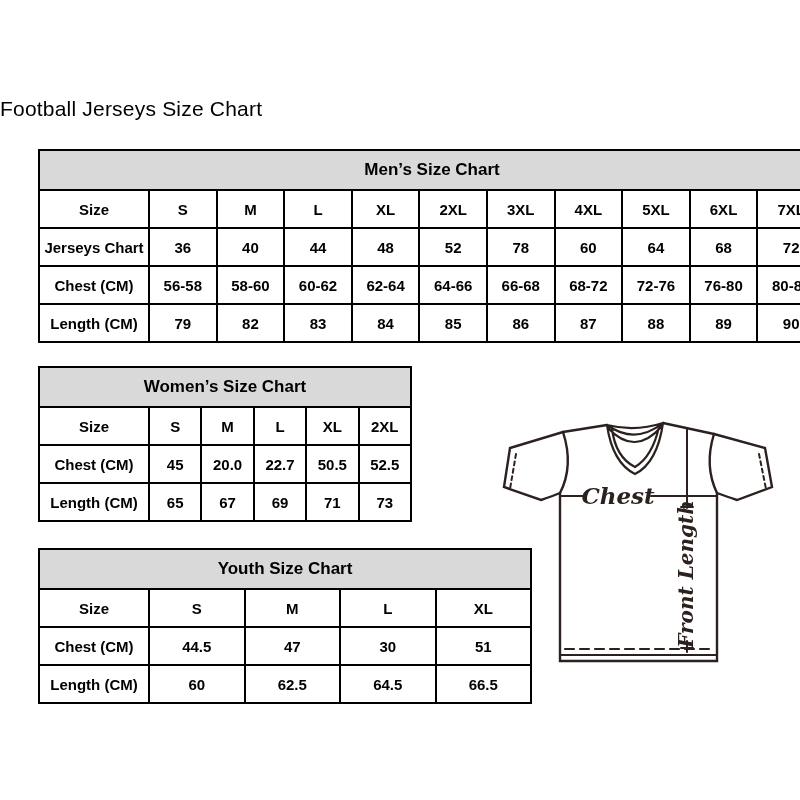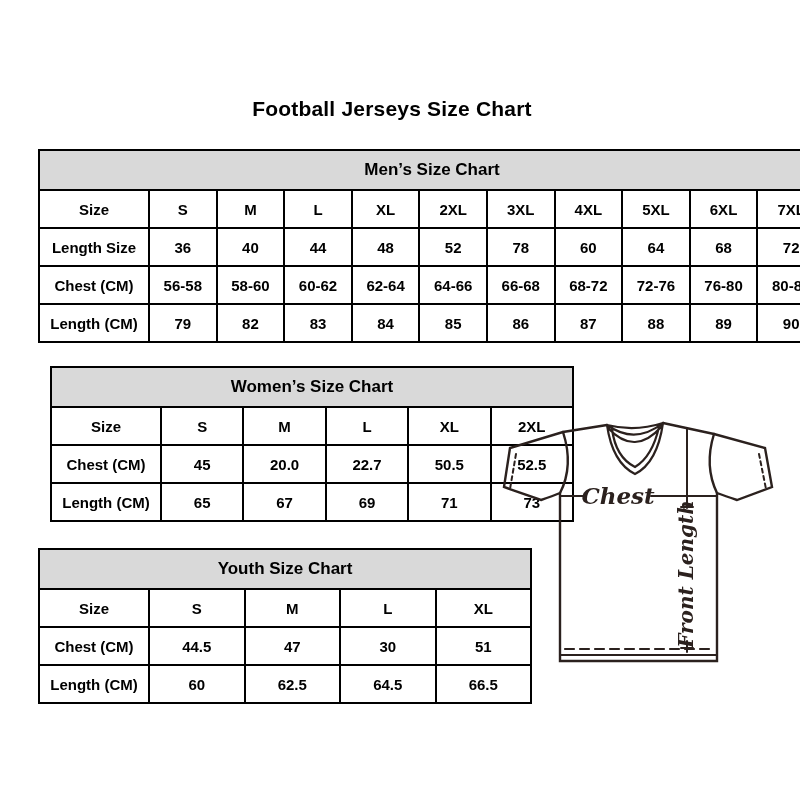"Football Jerseys Size Chart" .title { font-weight: bold -> normal; text-align: center -> none }
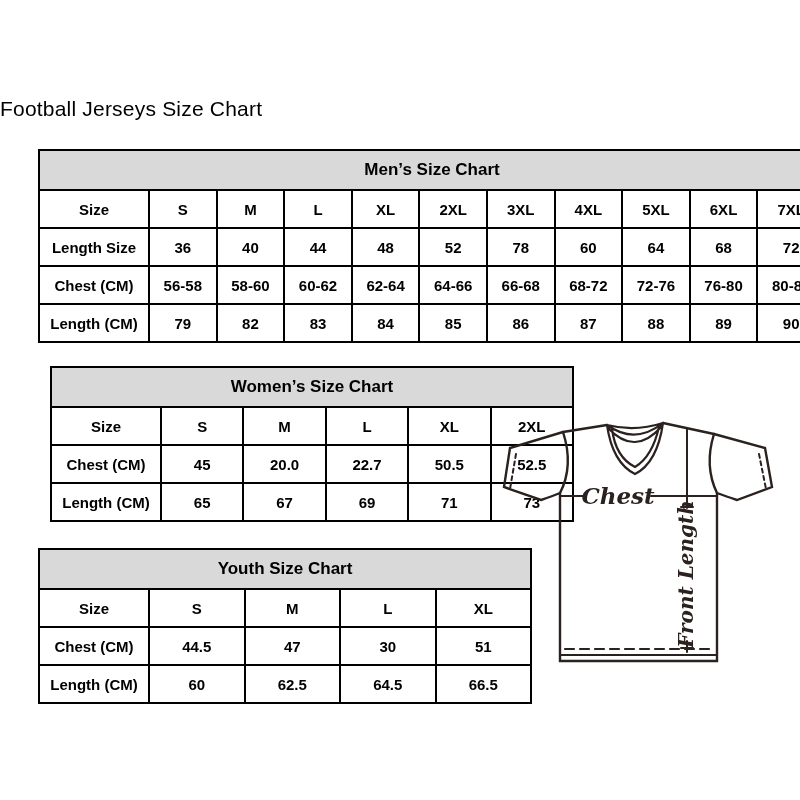"Length Size" td { text: Length Size -> Jerseys Chart }
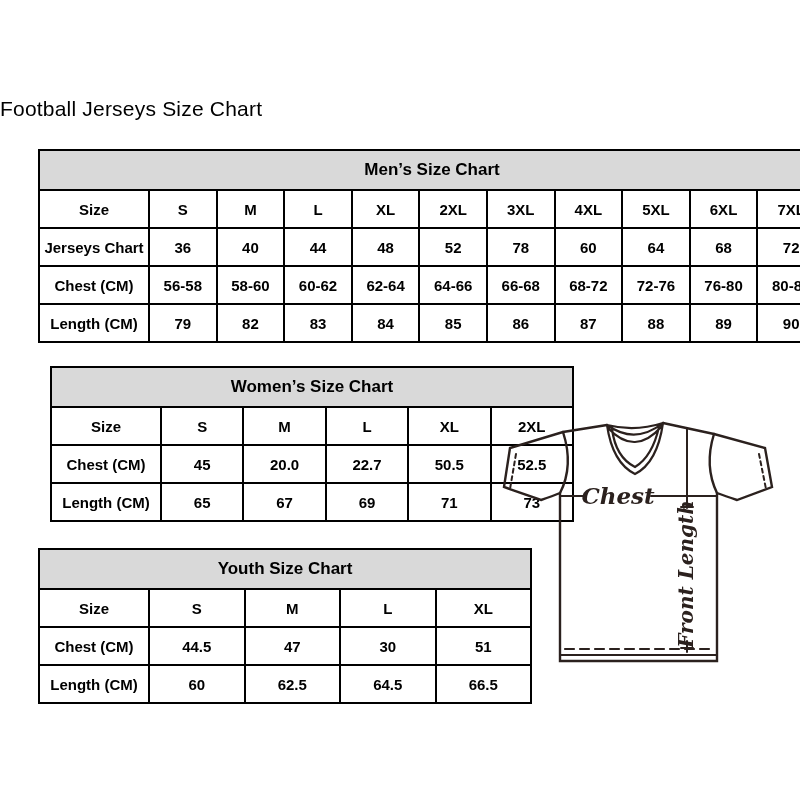"Women’s Size Chart" #women { left: 50px -> 38px; width: 524px -> 374px }
